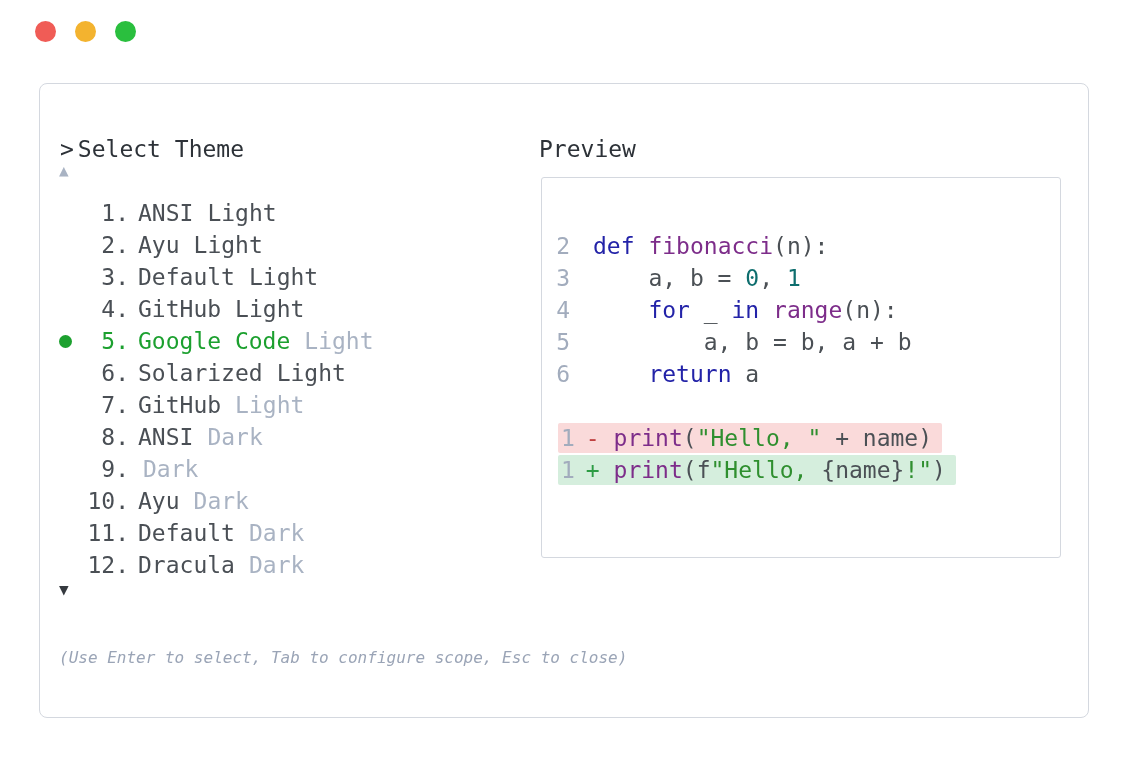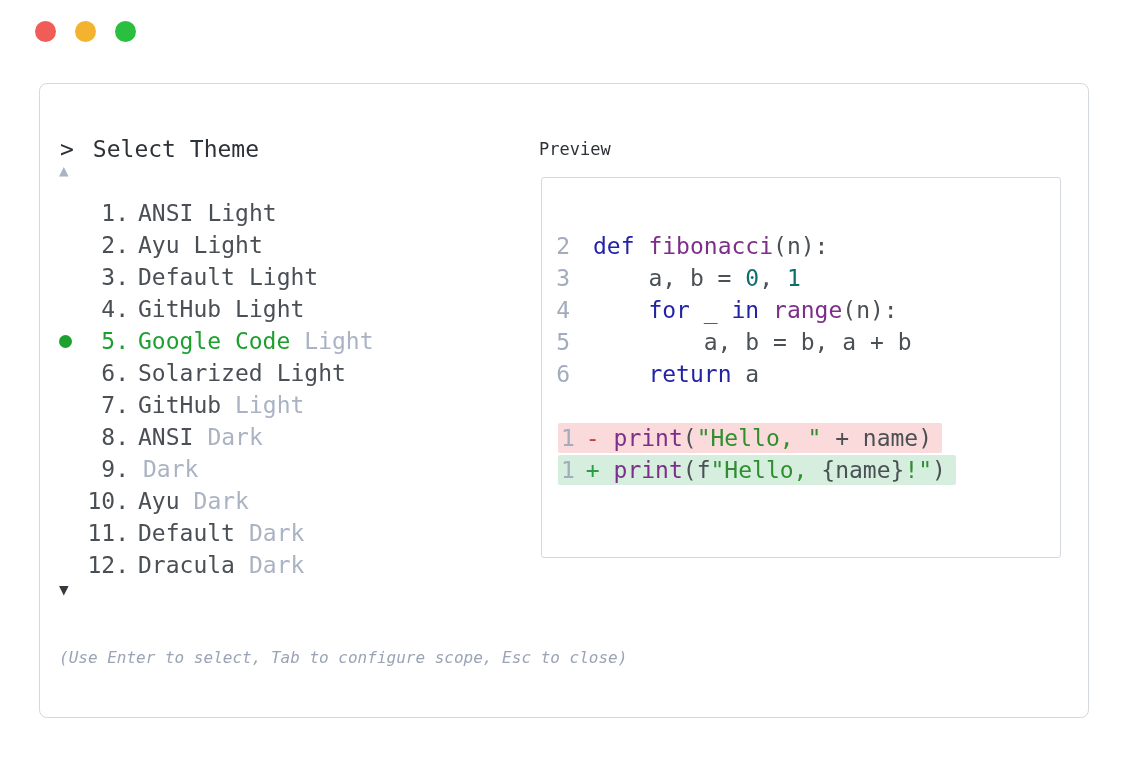"Select Theme" .prompt .title { margin-left: 19px -> 4px }
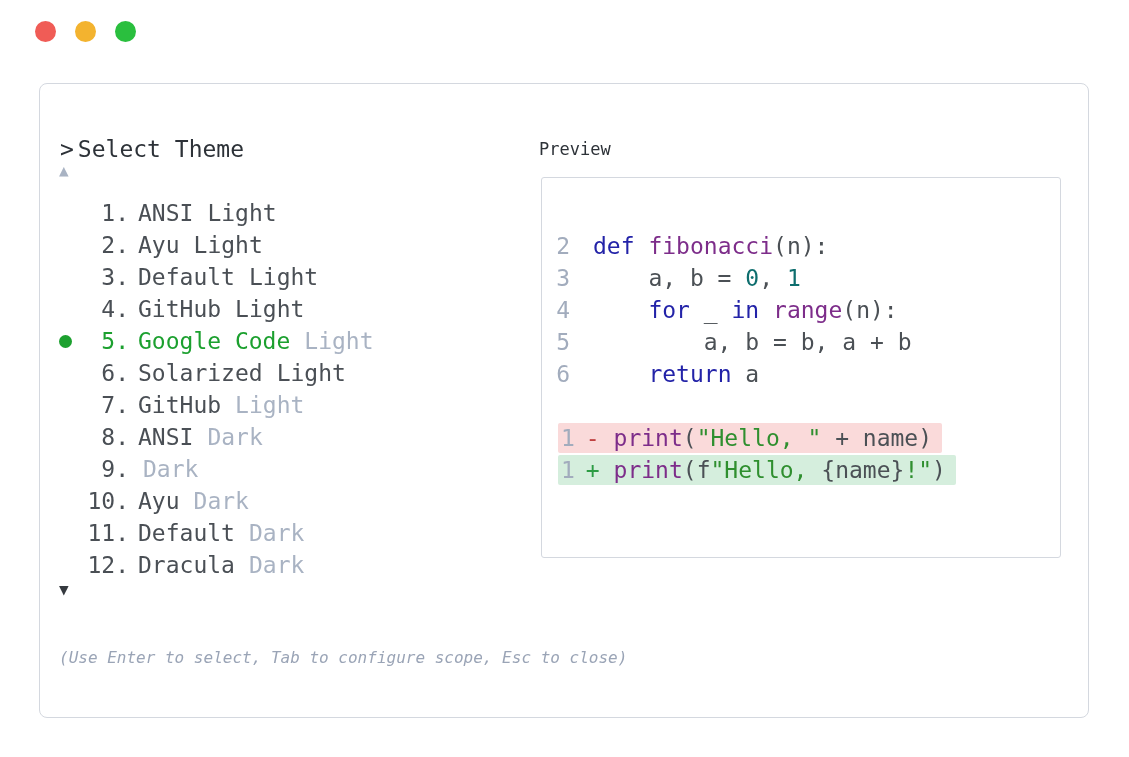"Preview" .preview-label { font-size: 17px -> 23px }
